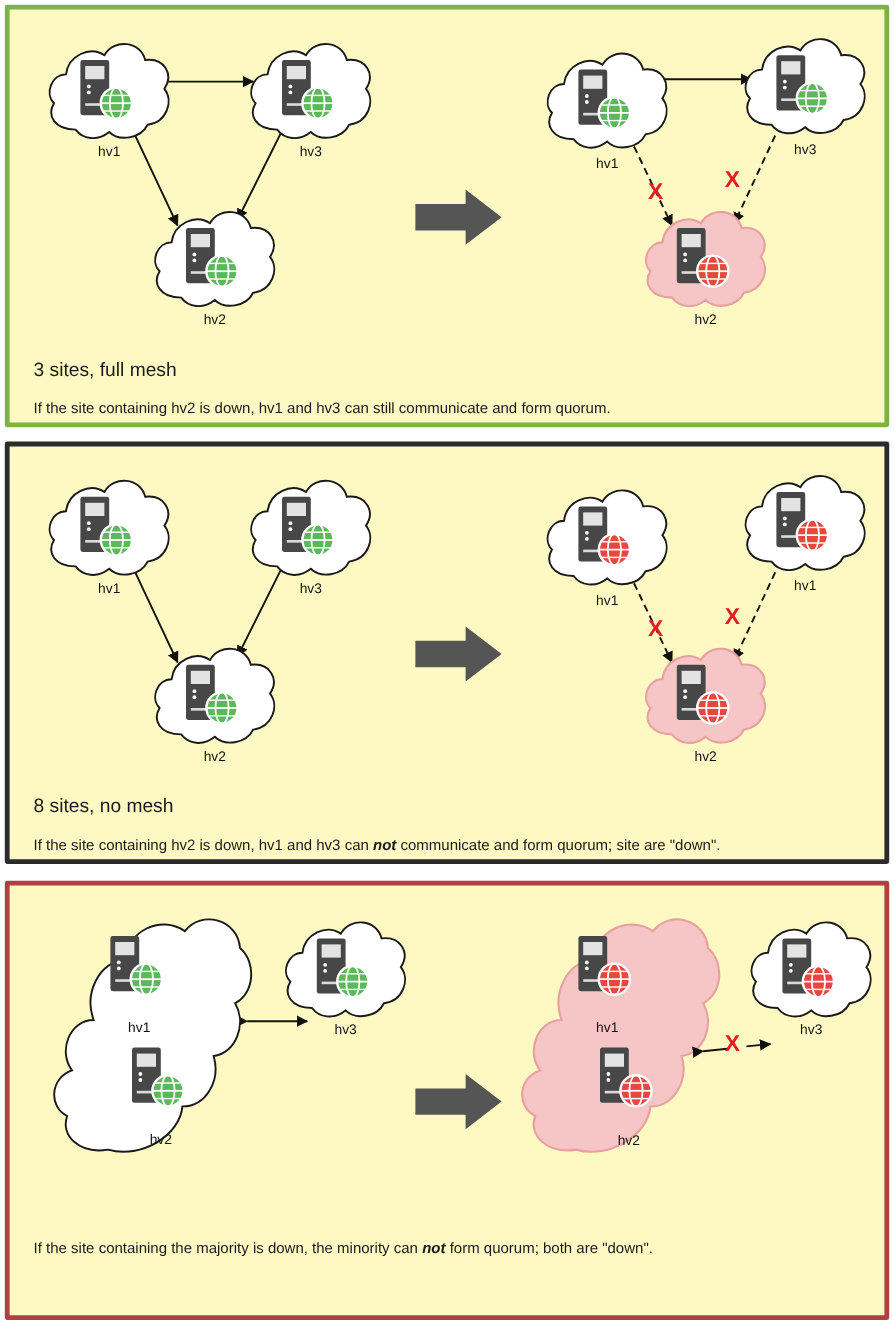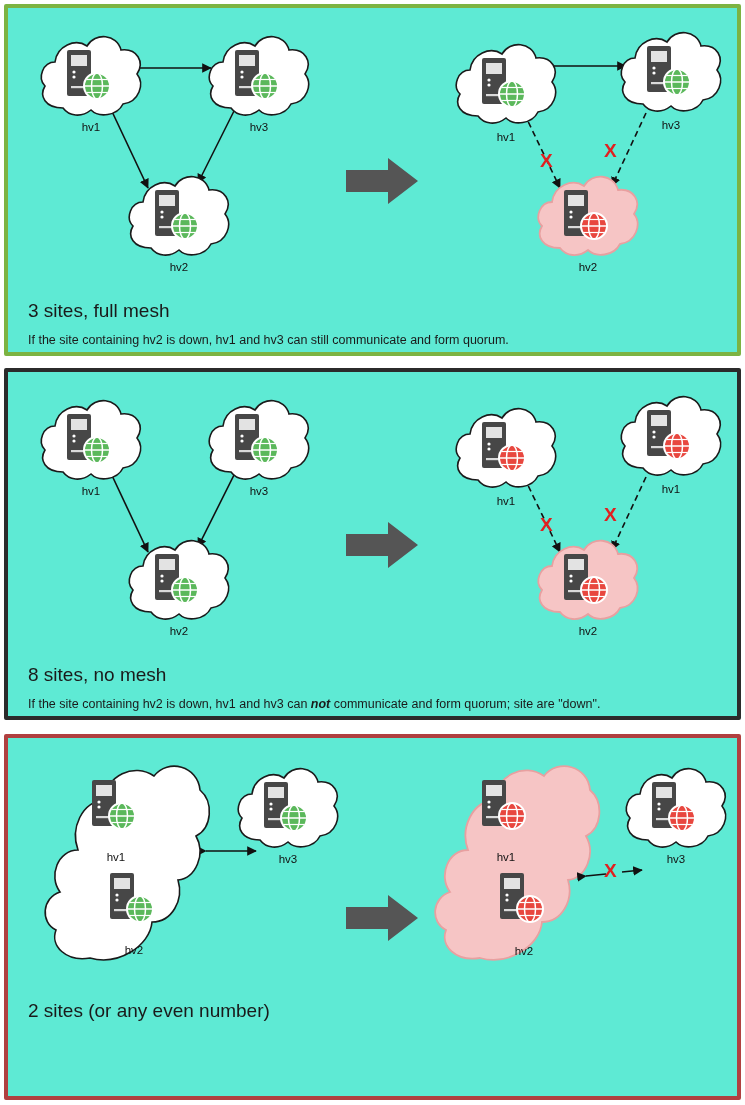"hv1" .panel { background: #5eead4 -> #fef9c3 }
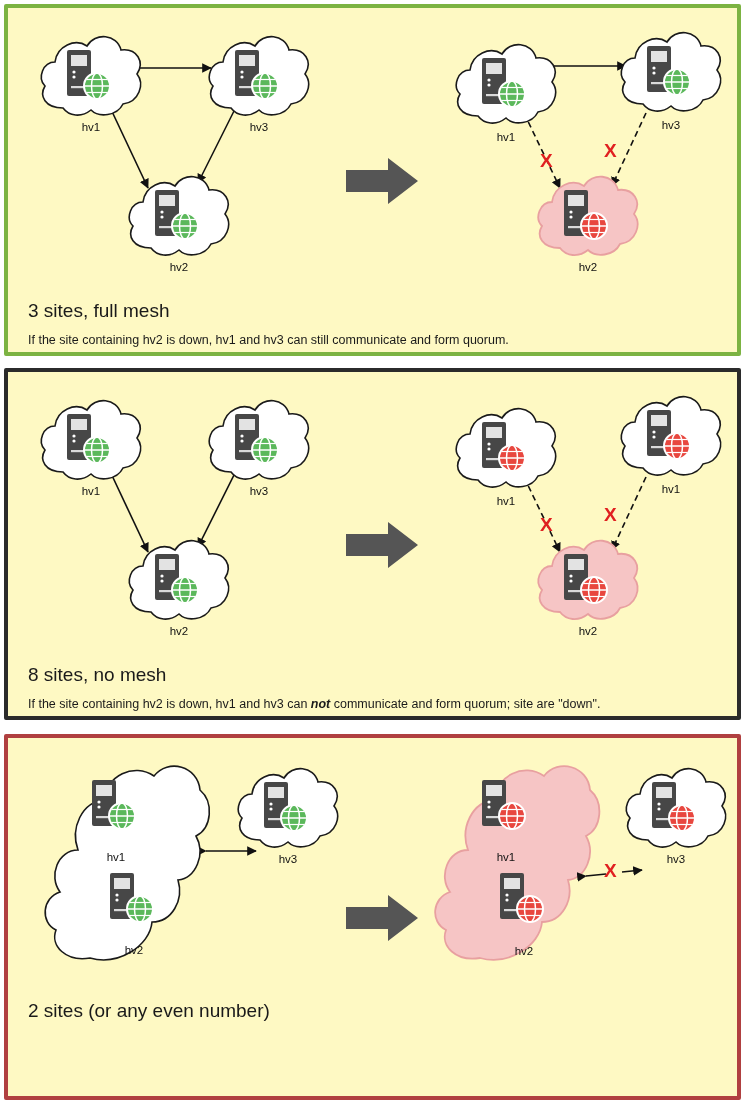"3 sites, full mesh" .caption-title { font-size: 19px -> 16px }
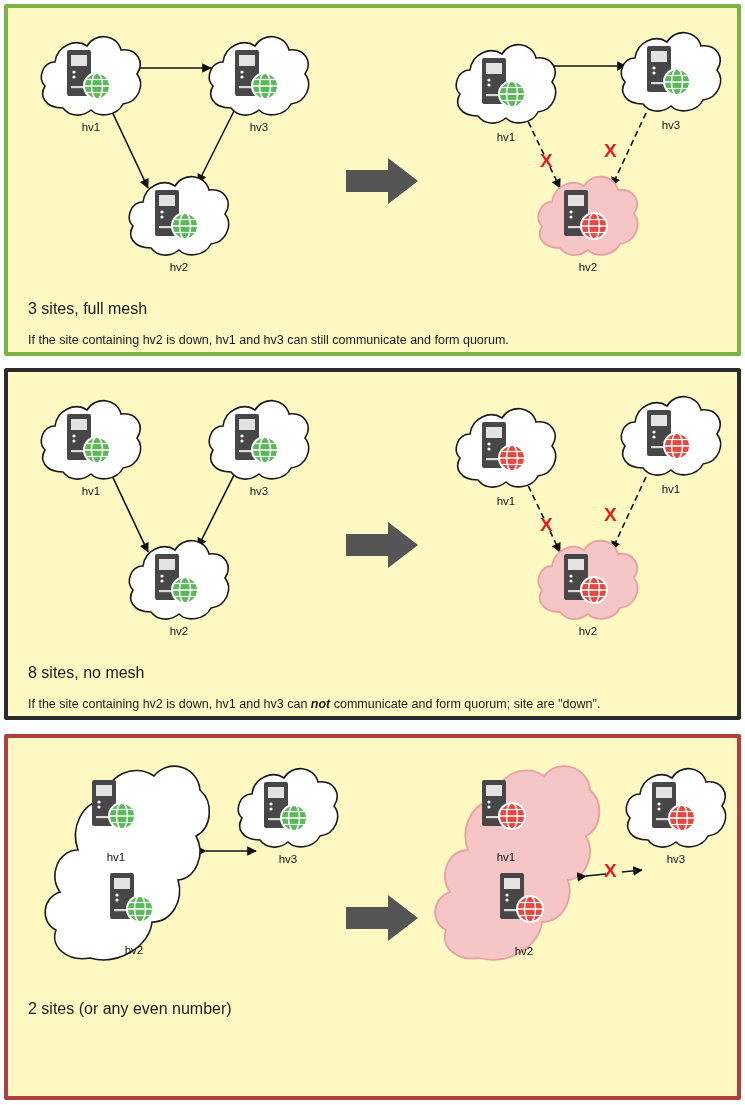"2 sites (or any even" div.caption-title { html: <div>2 sites (or any even number)</div> -> none }
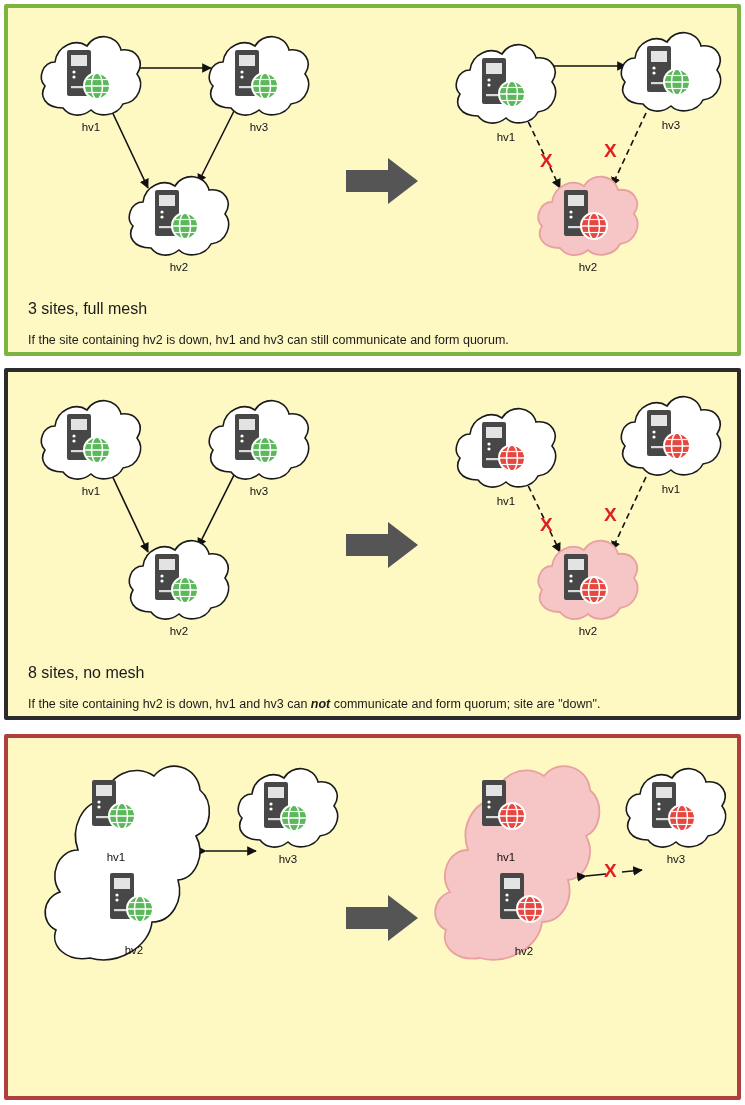"If the site containing the" div.caption-sub { html: none -> <div> <span>If the site containing the majority is down, the minority can </span><i>not</i><span> form quorum; both are "down".</span> </div> }
